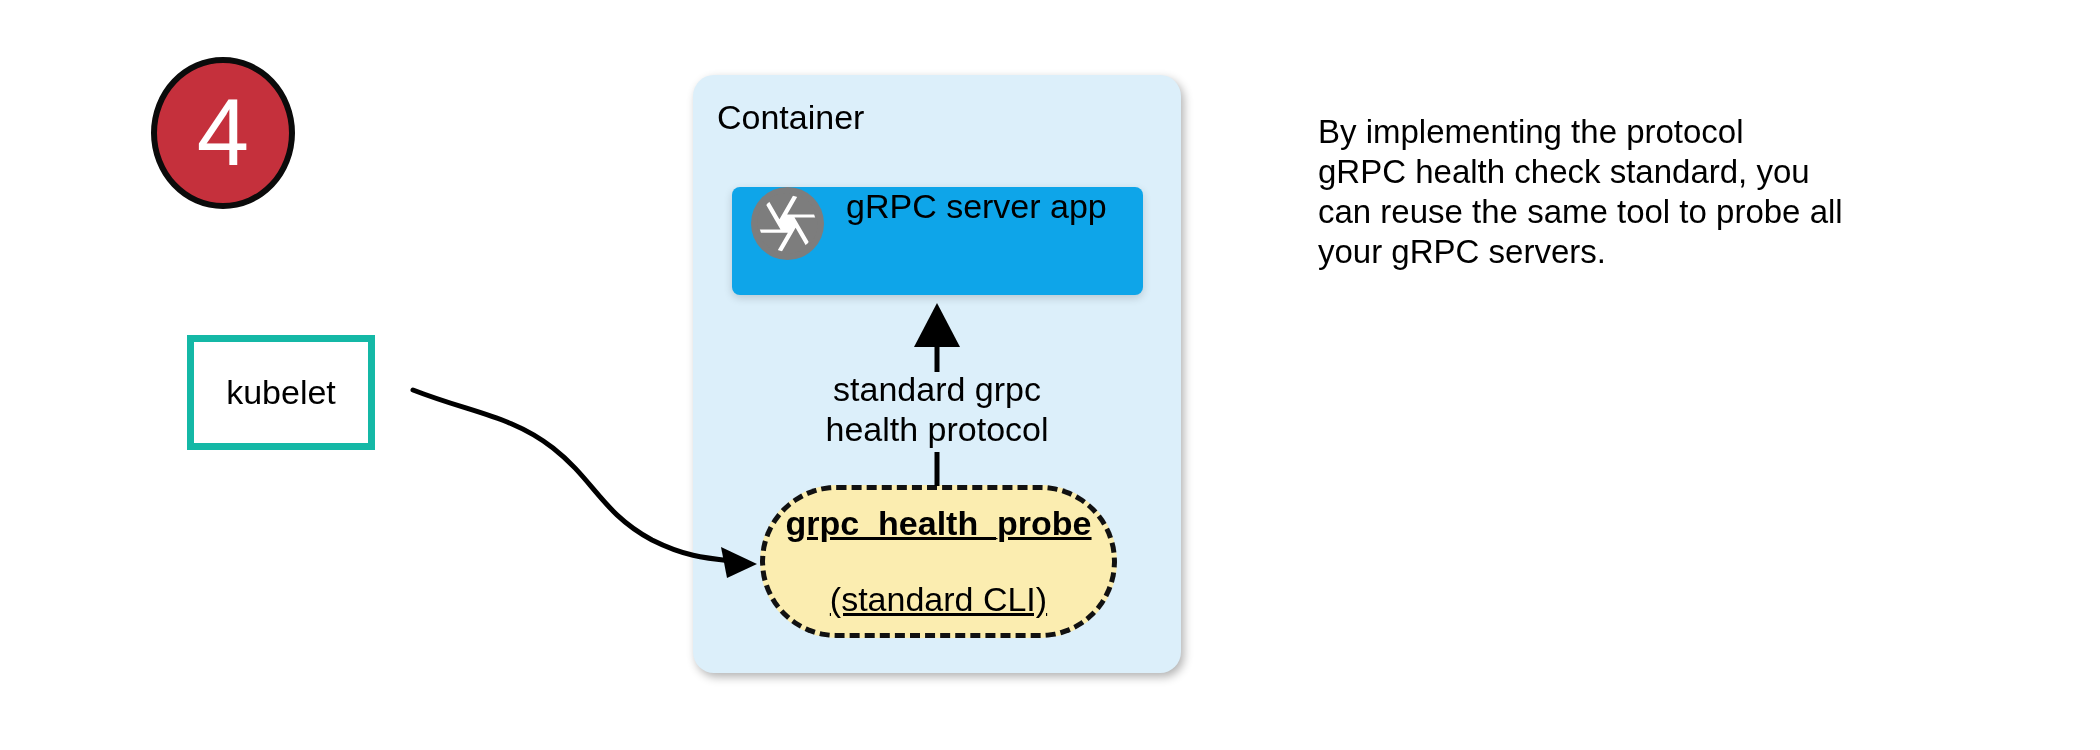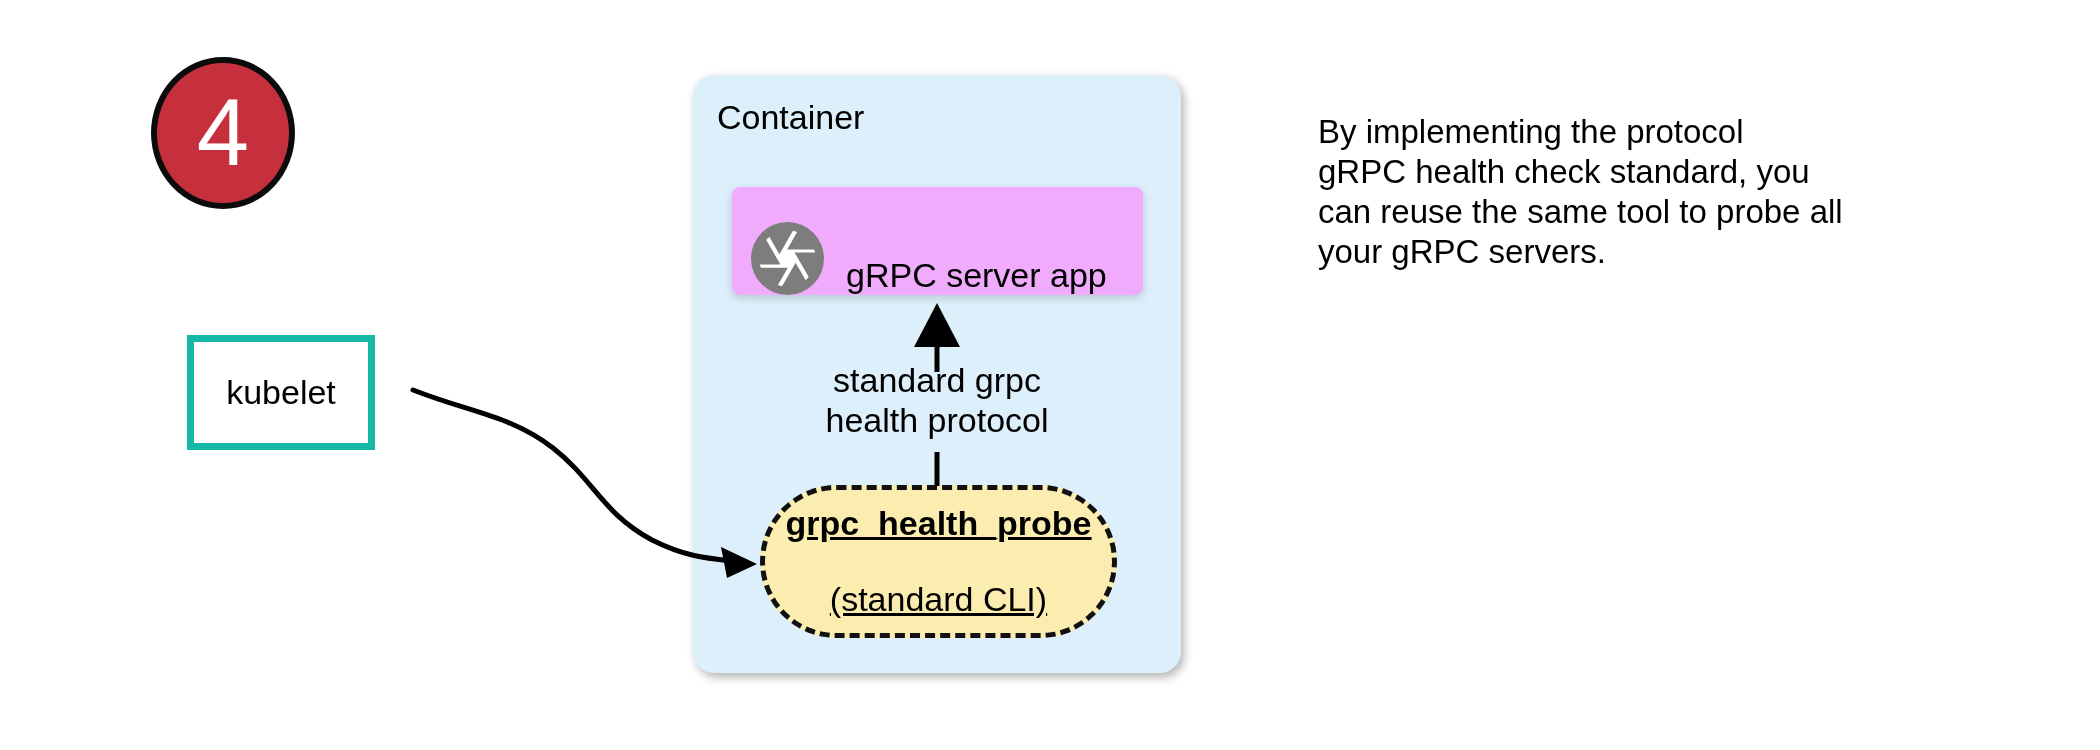"gRPC server app" .server-box { align-items: flex-end -> flex-start; background: #f0abfc -> #0ea5e9 }
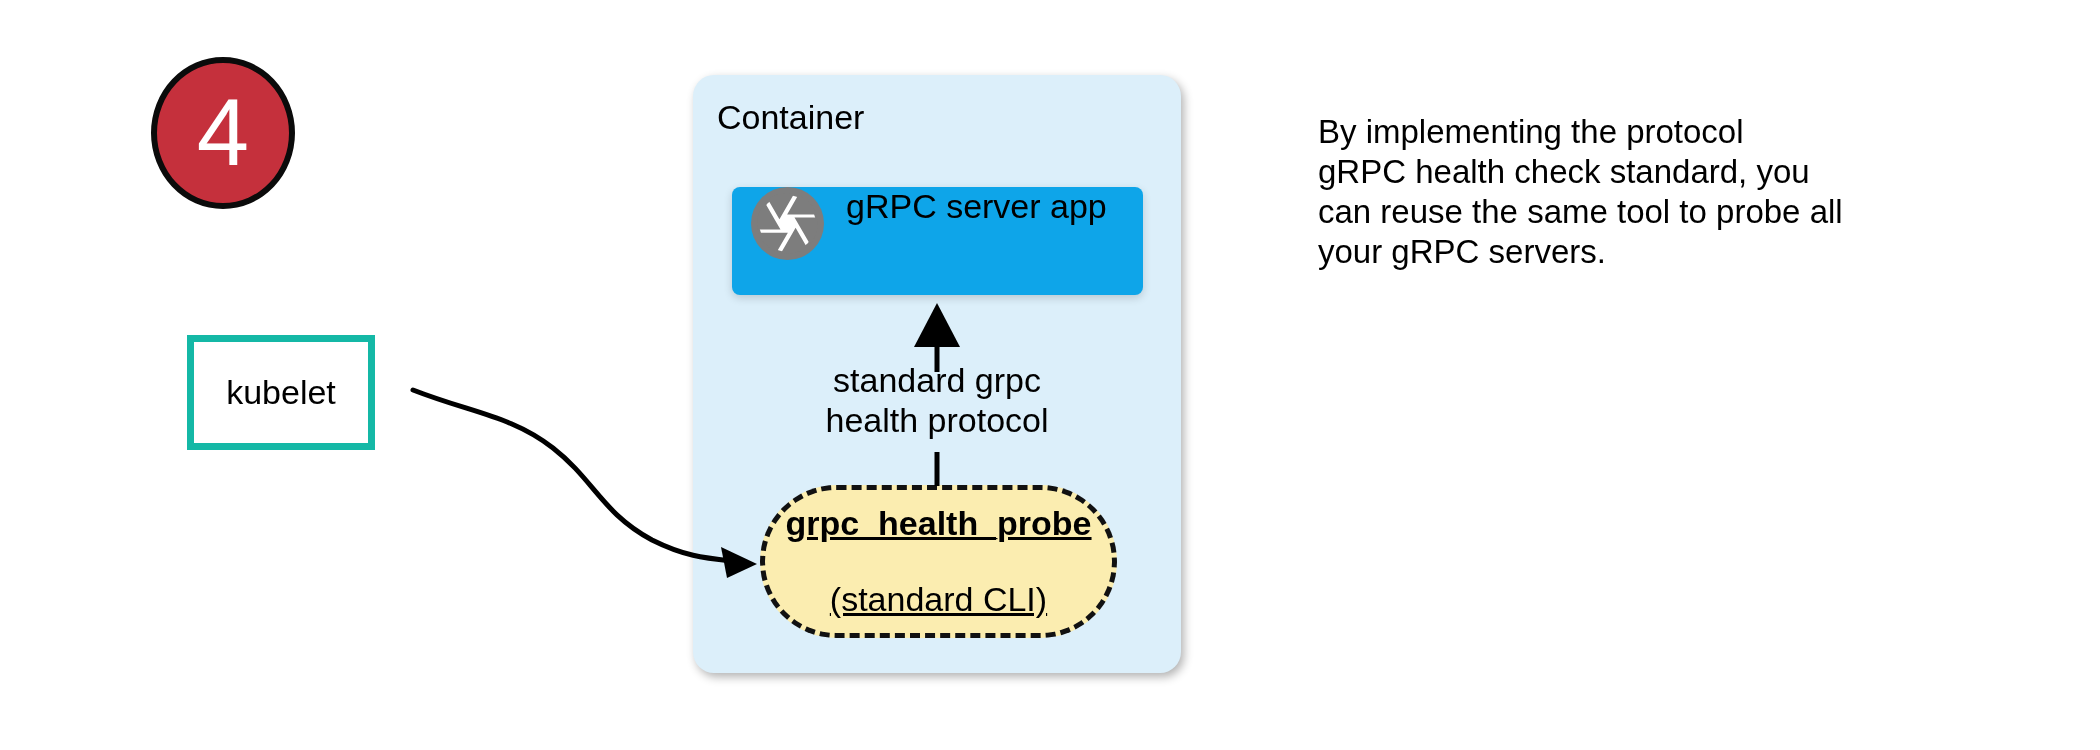"standard grpc" .protocol-label { top: 360px -> 369px }
